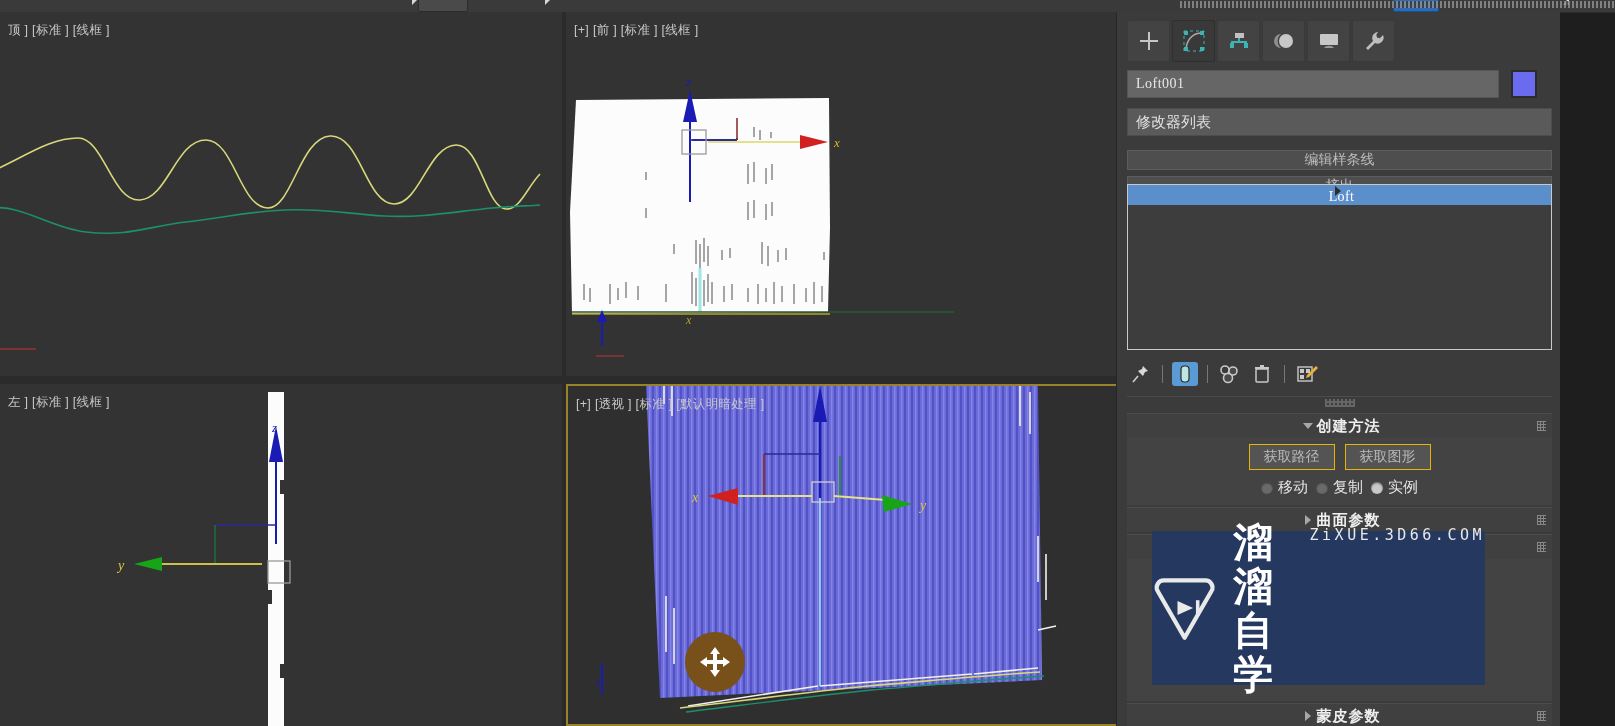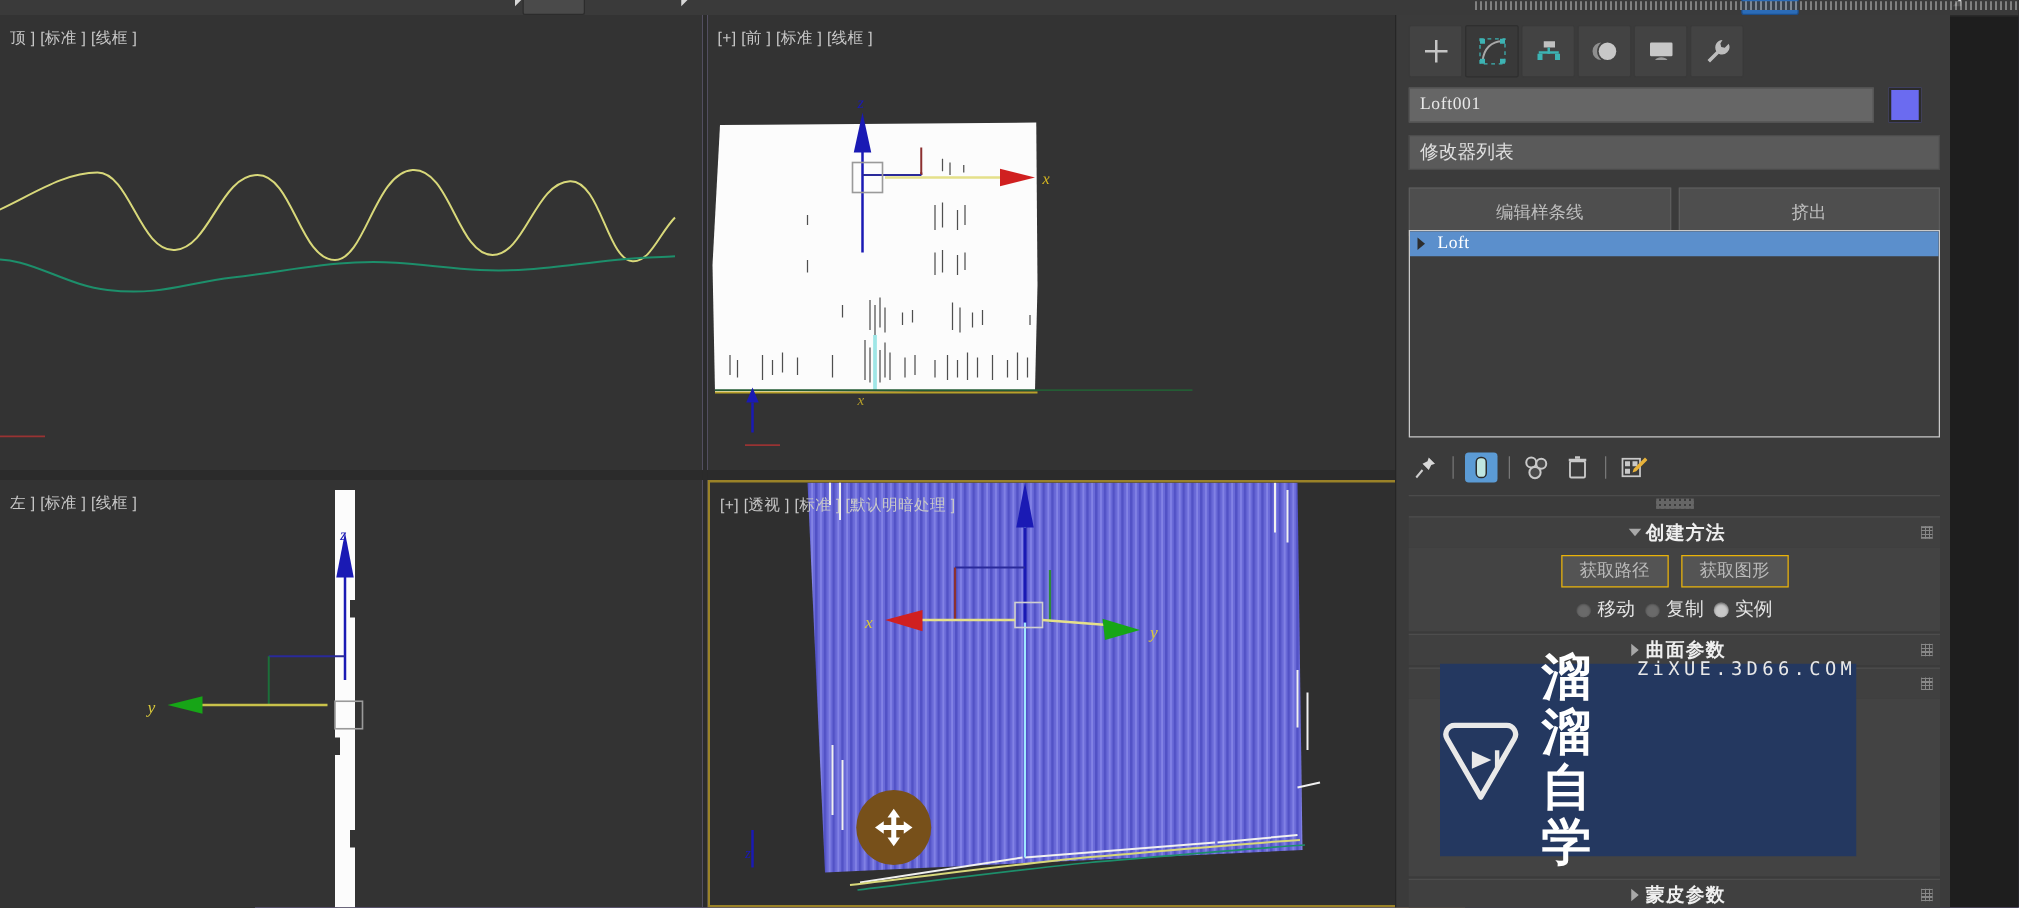"顶 ] [标准 ] [线框" #viewports { background: #c4b5fd -> #701a75 }
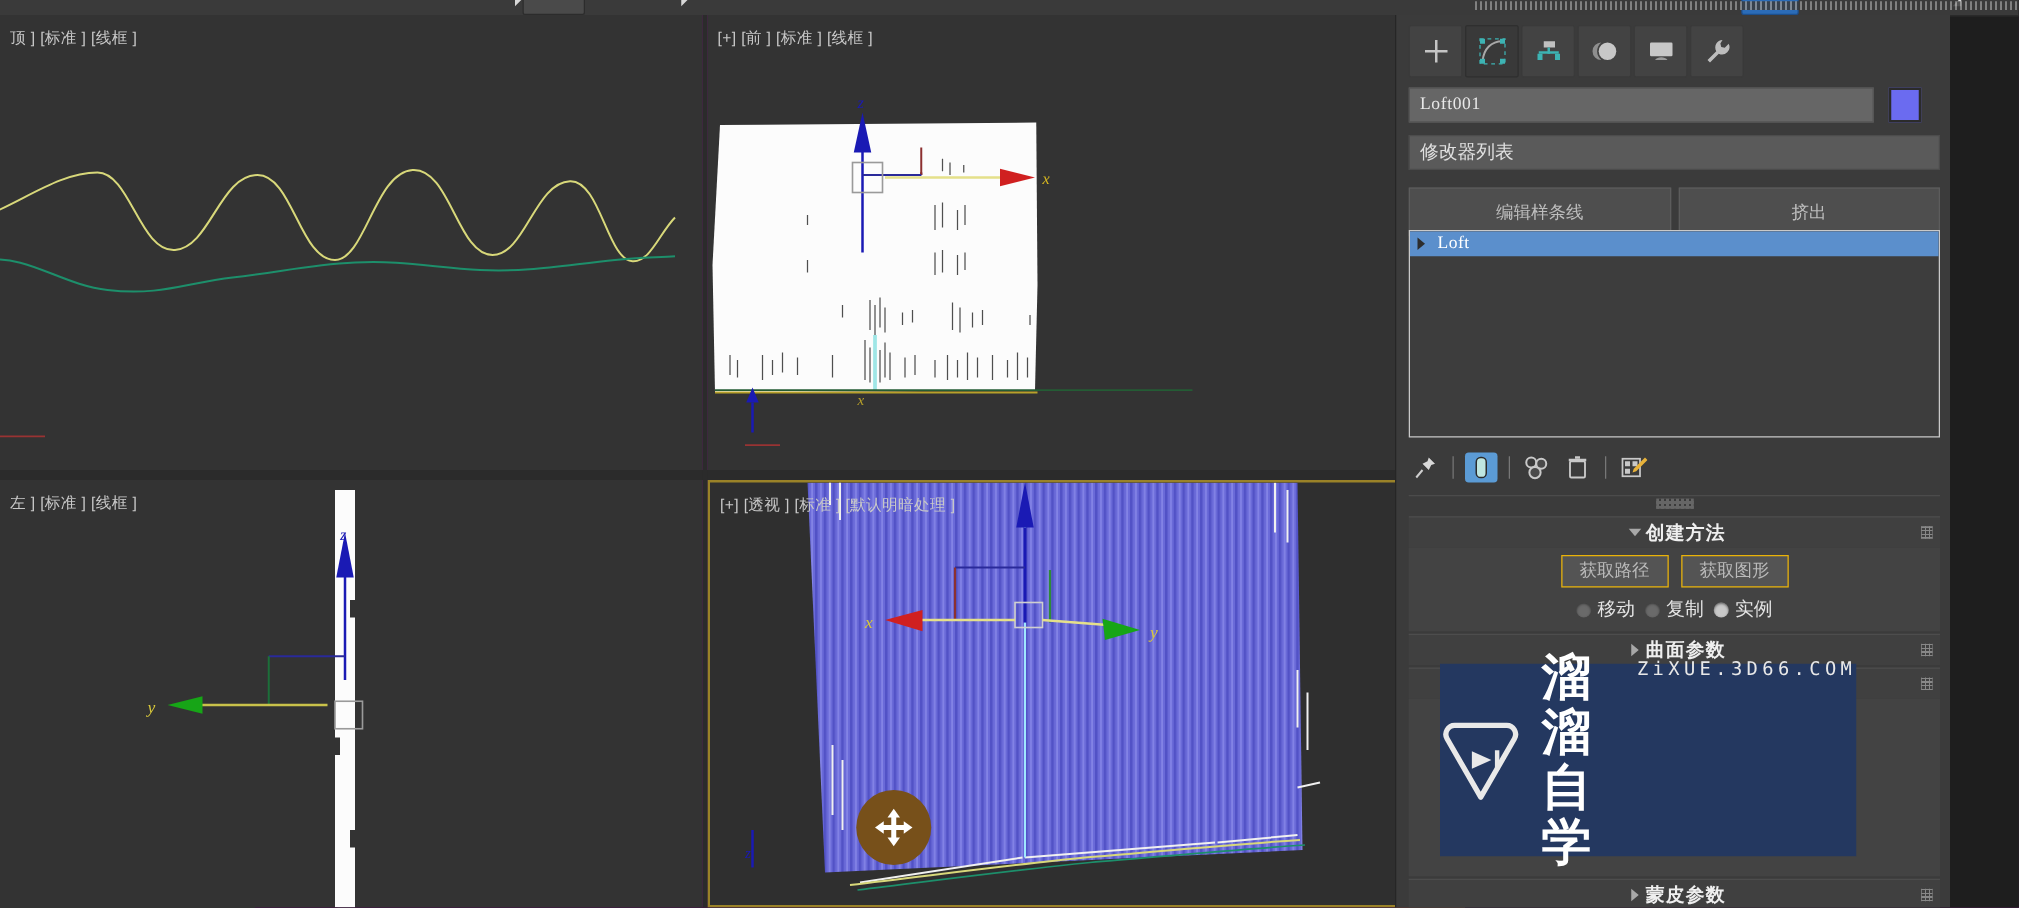"编辑样条线" #modifier-buttons { flex-direction: none -> column }
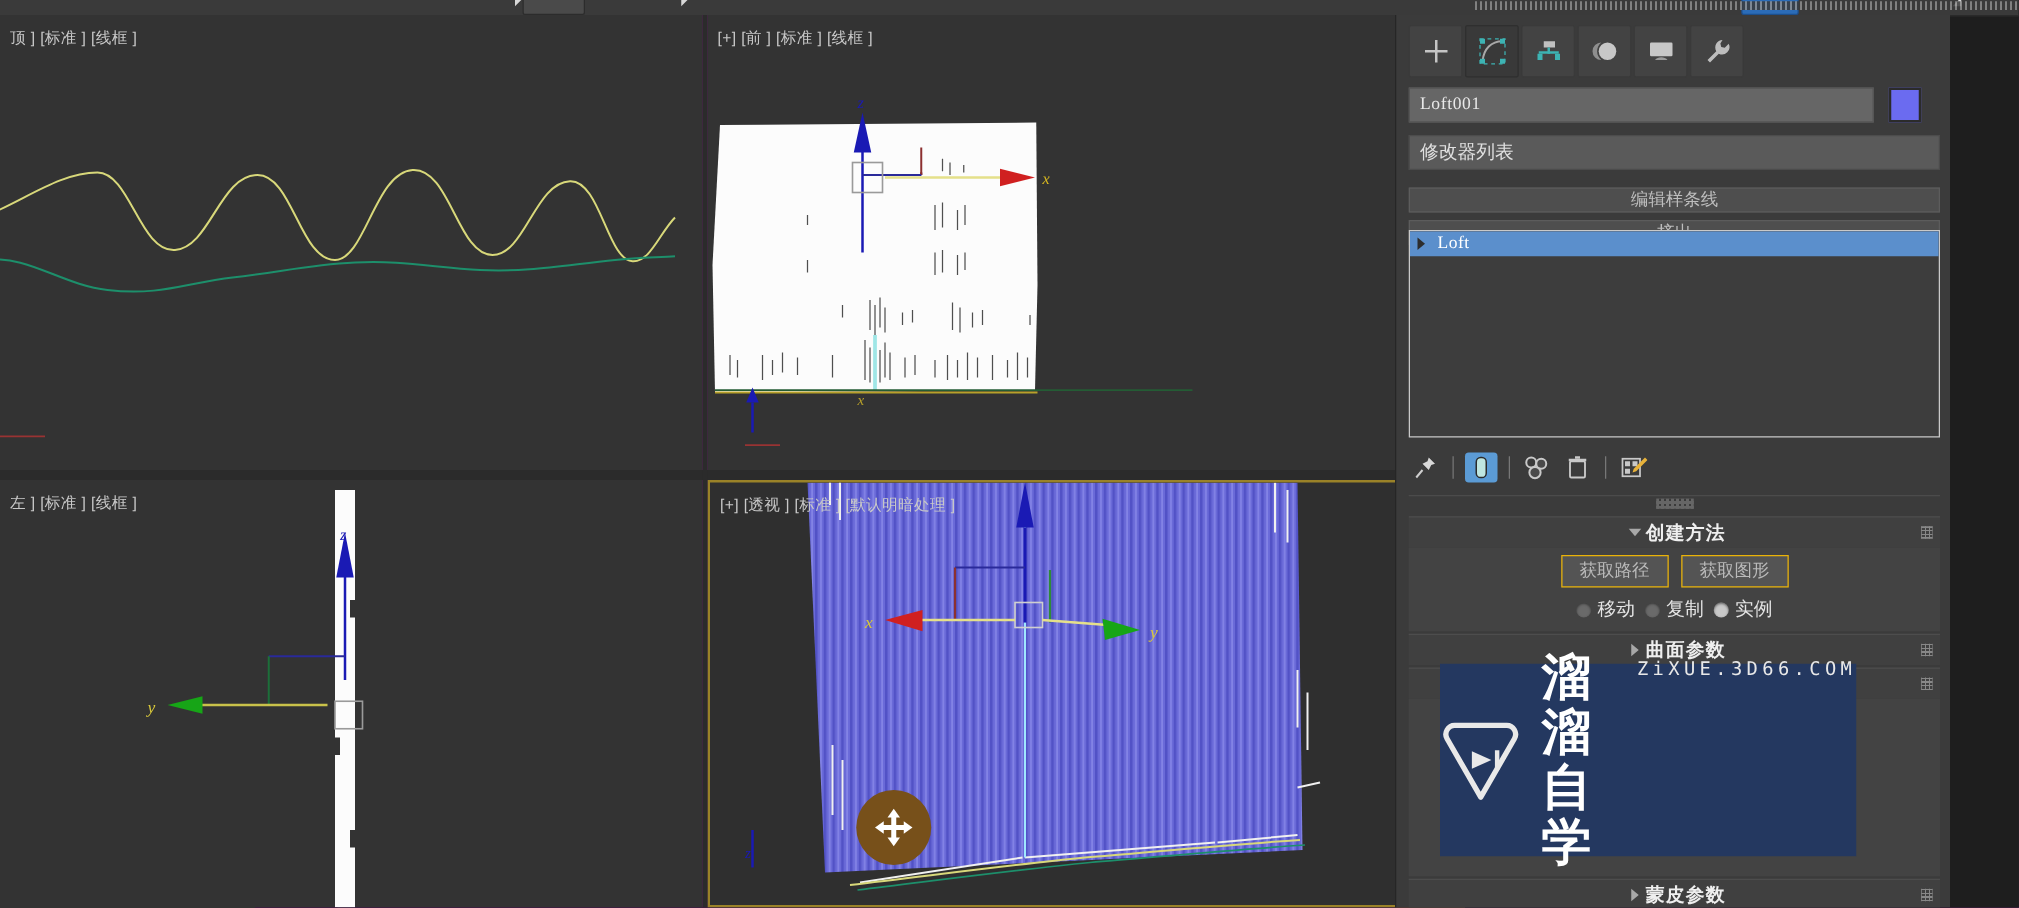"Loft" .stack-row.selected { flex-direction: none -> column }
